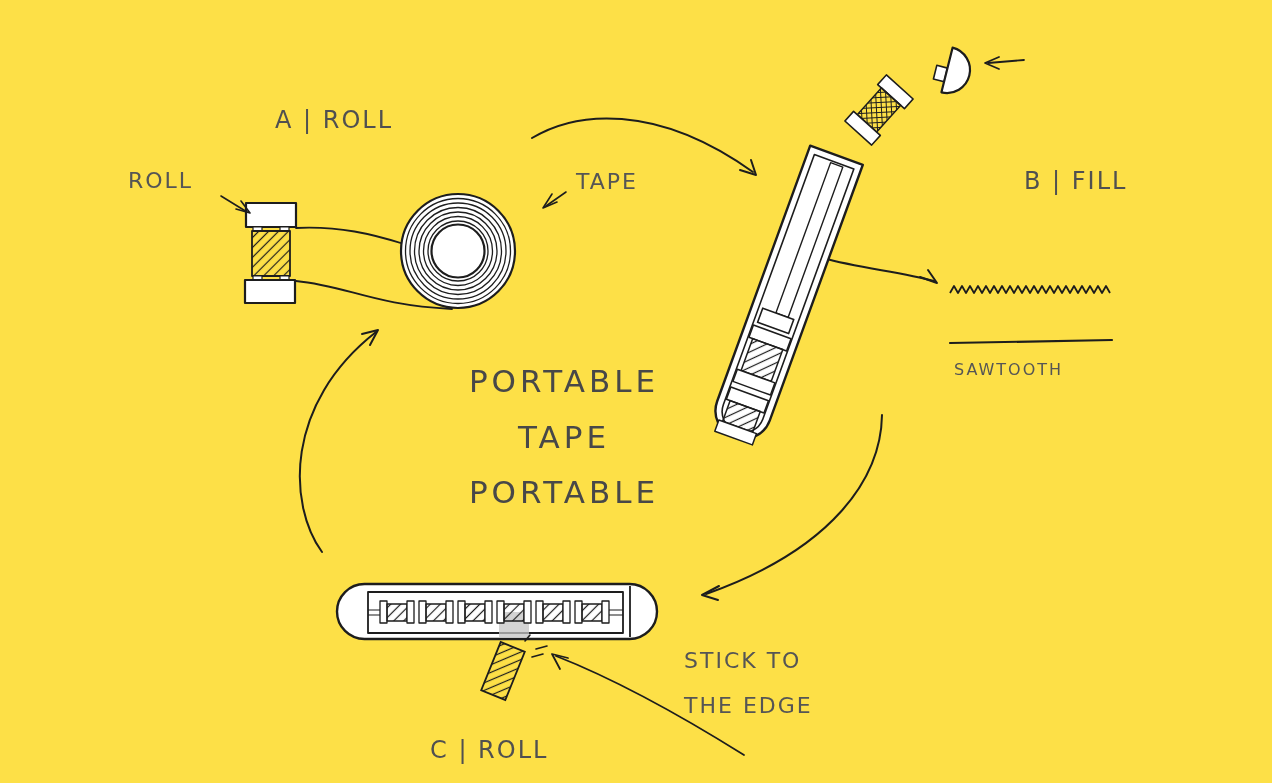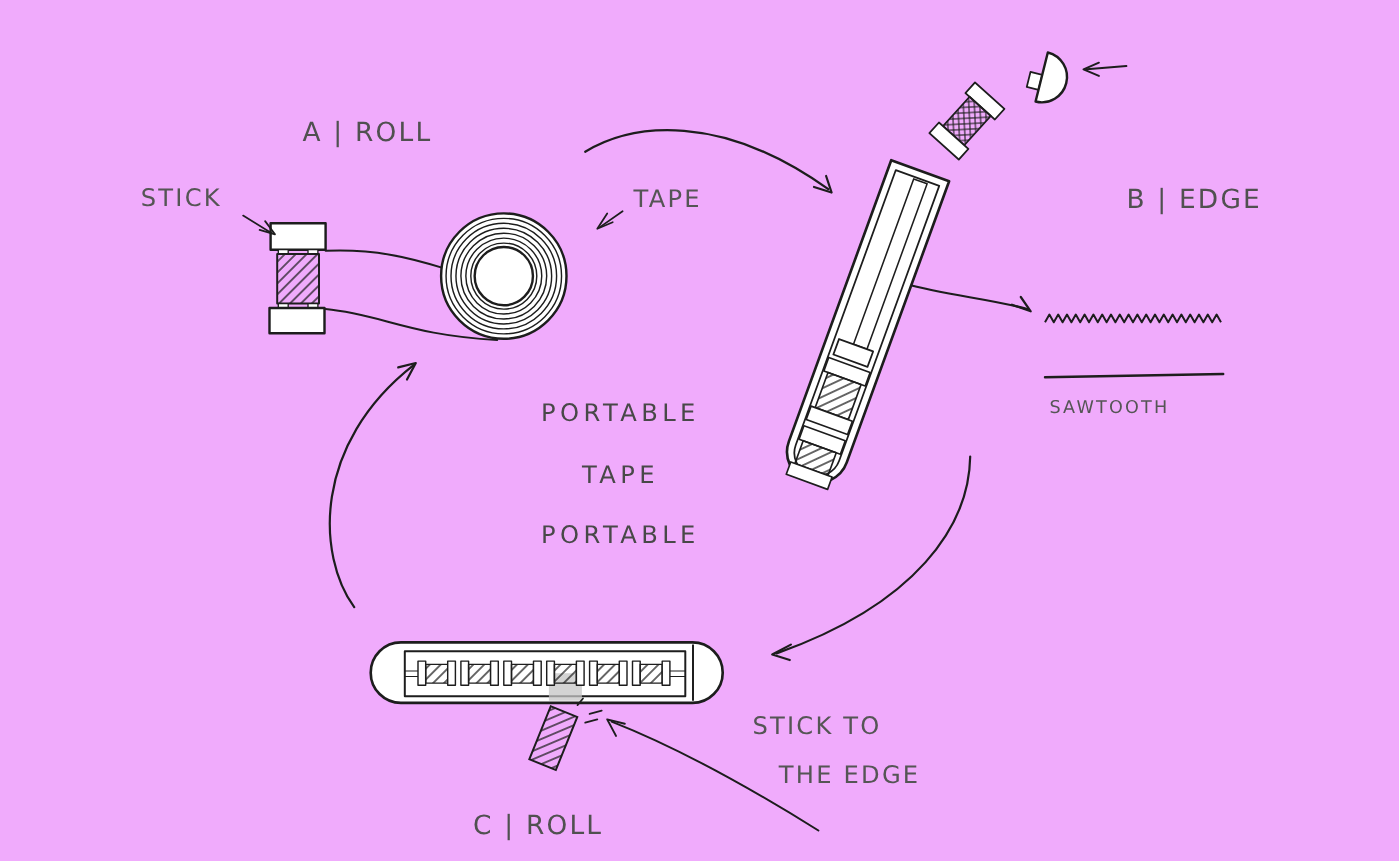"A | ROLL" .canvas { background: #f0abfc -> #fde047 }
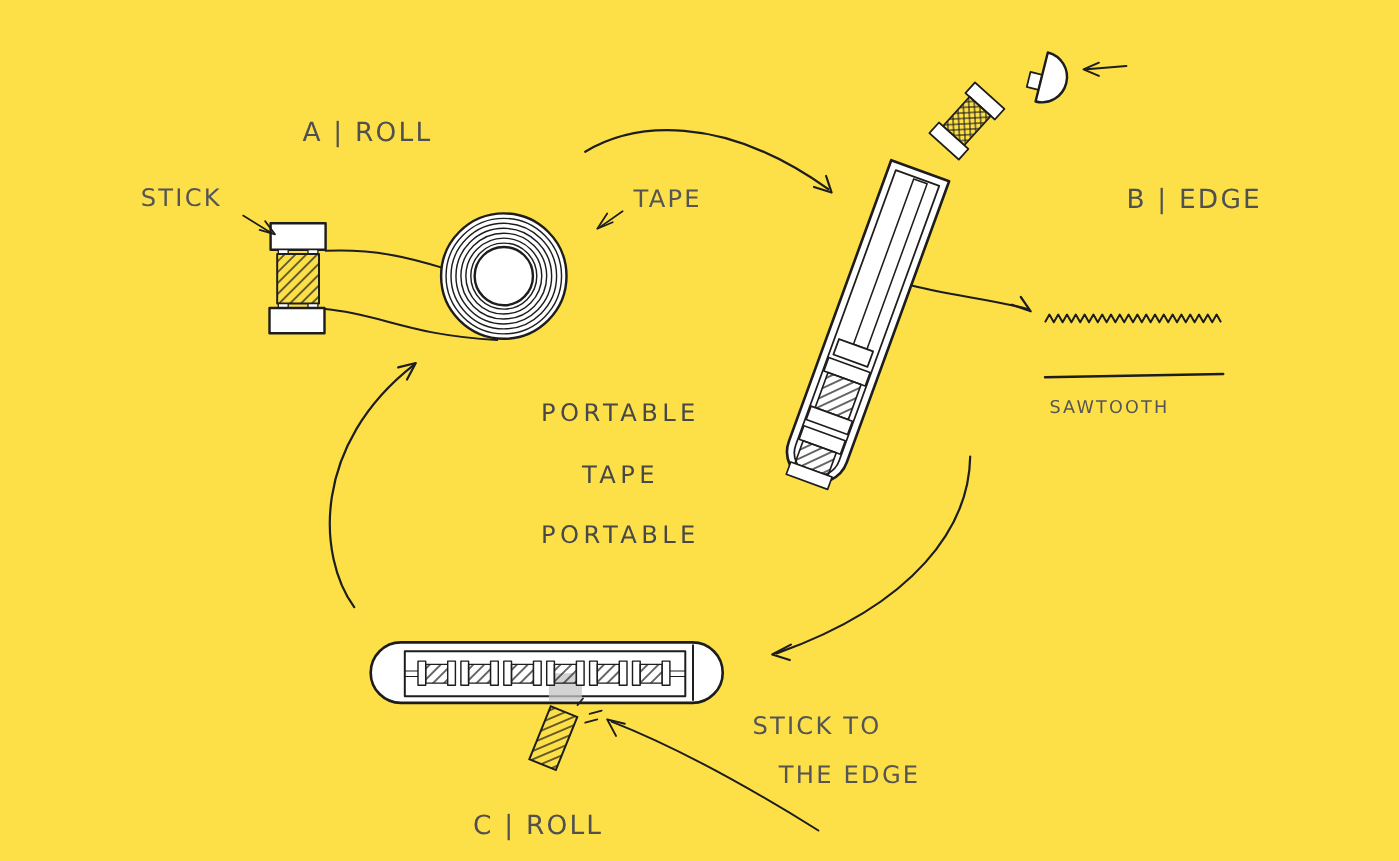"STICK" div.lbl { text: STICK -> ROLL }
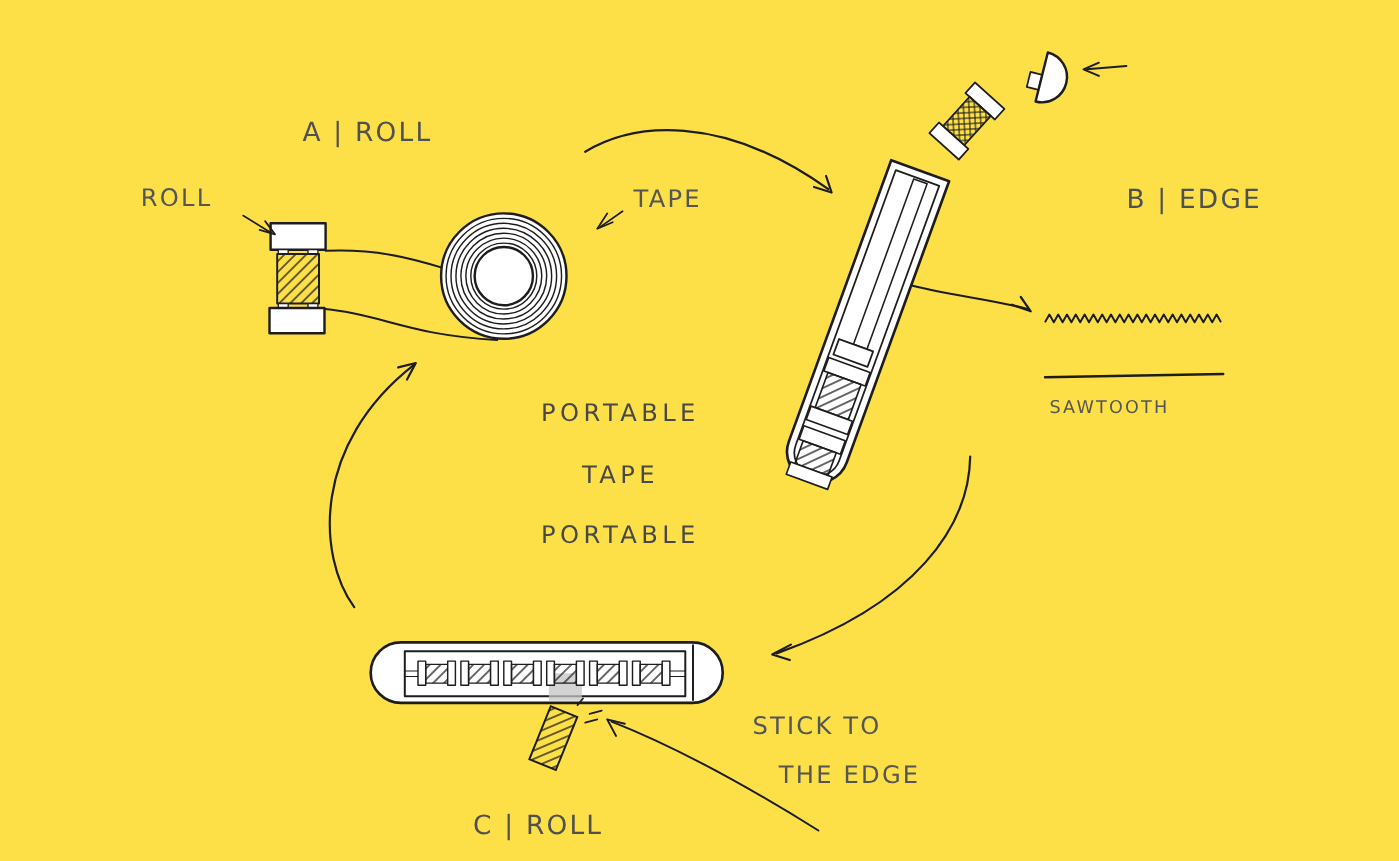"B | EDGE" div.lbl { text: EDGE -> FILL }
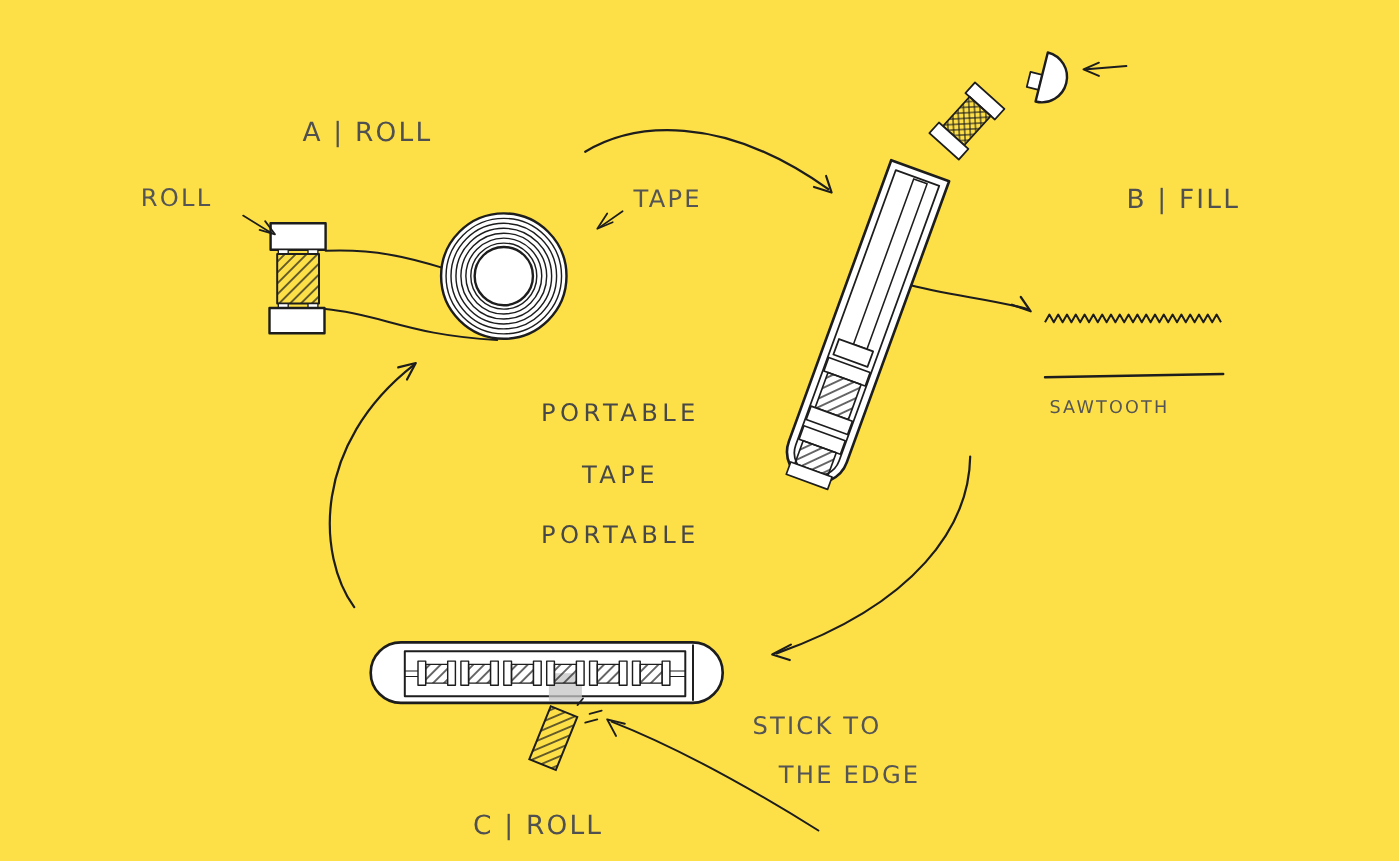"PORTABLE" .title-line { font-size: 22px -> 31px }
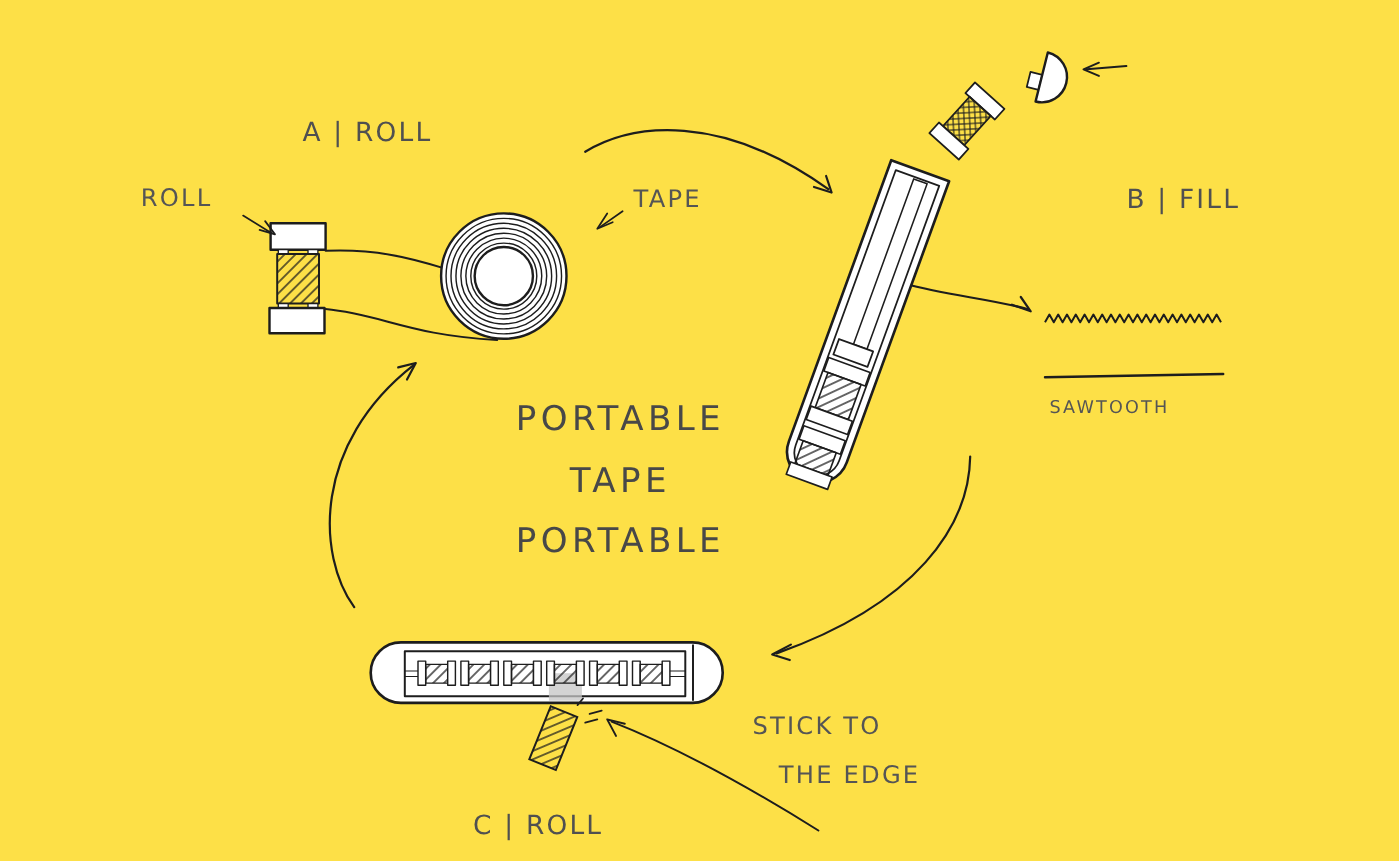"THE EDGE" div.lbl { margin-left: 24px -> none }
